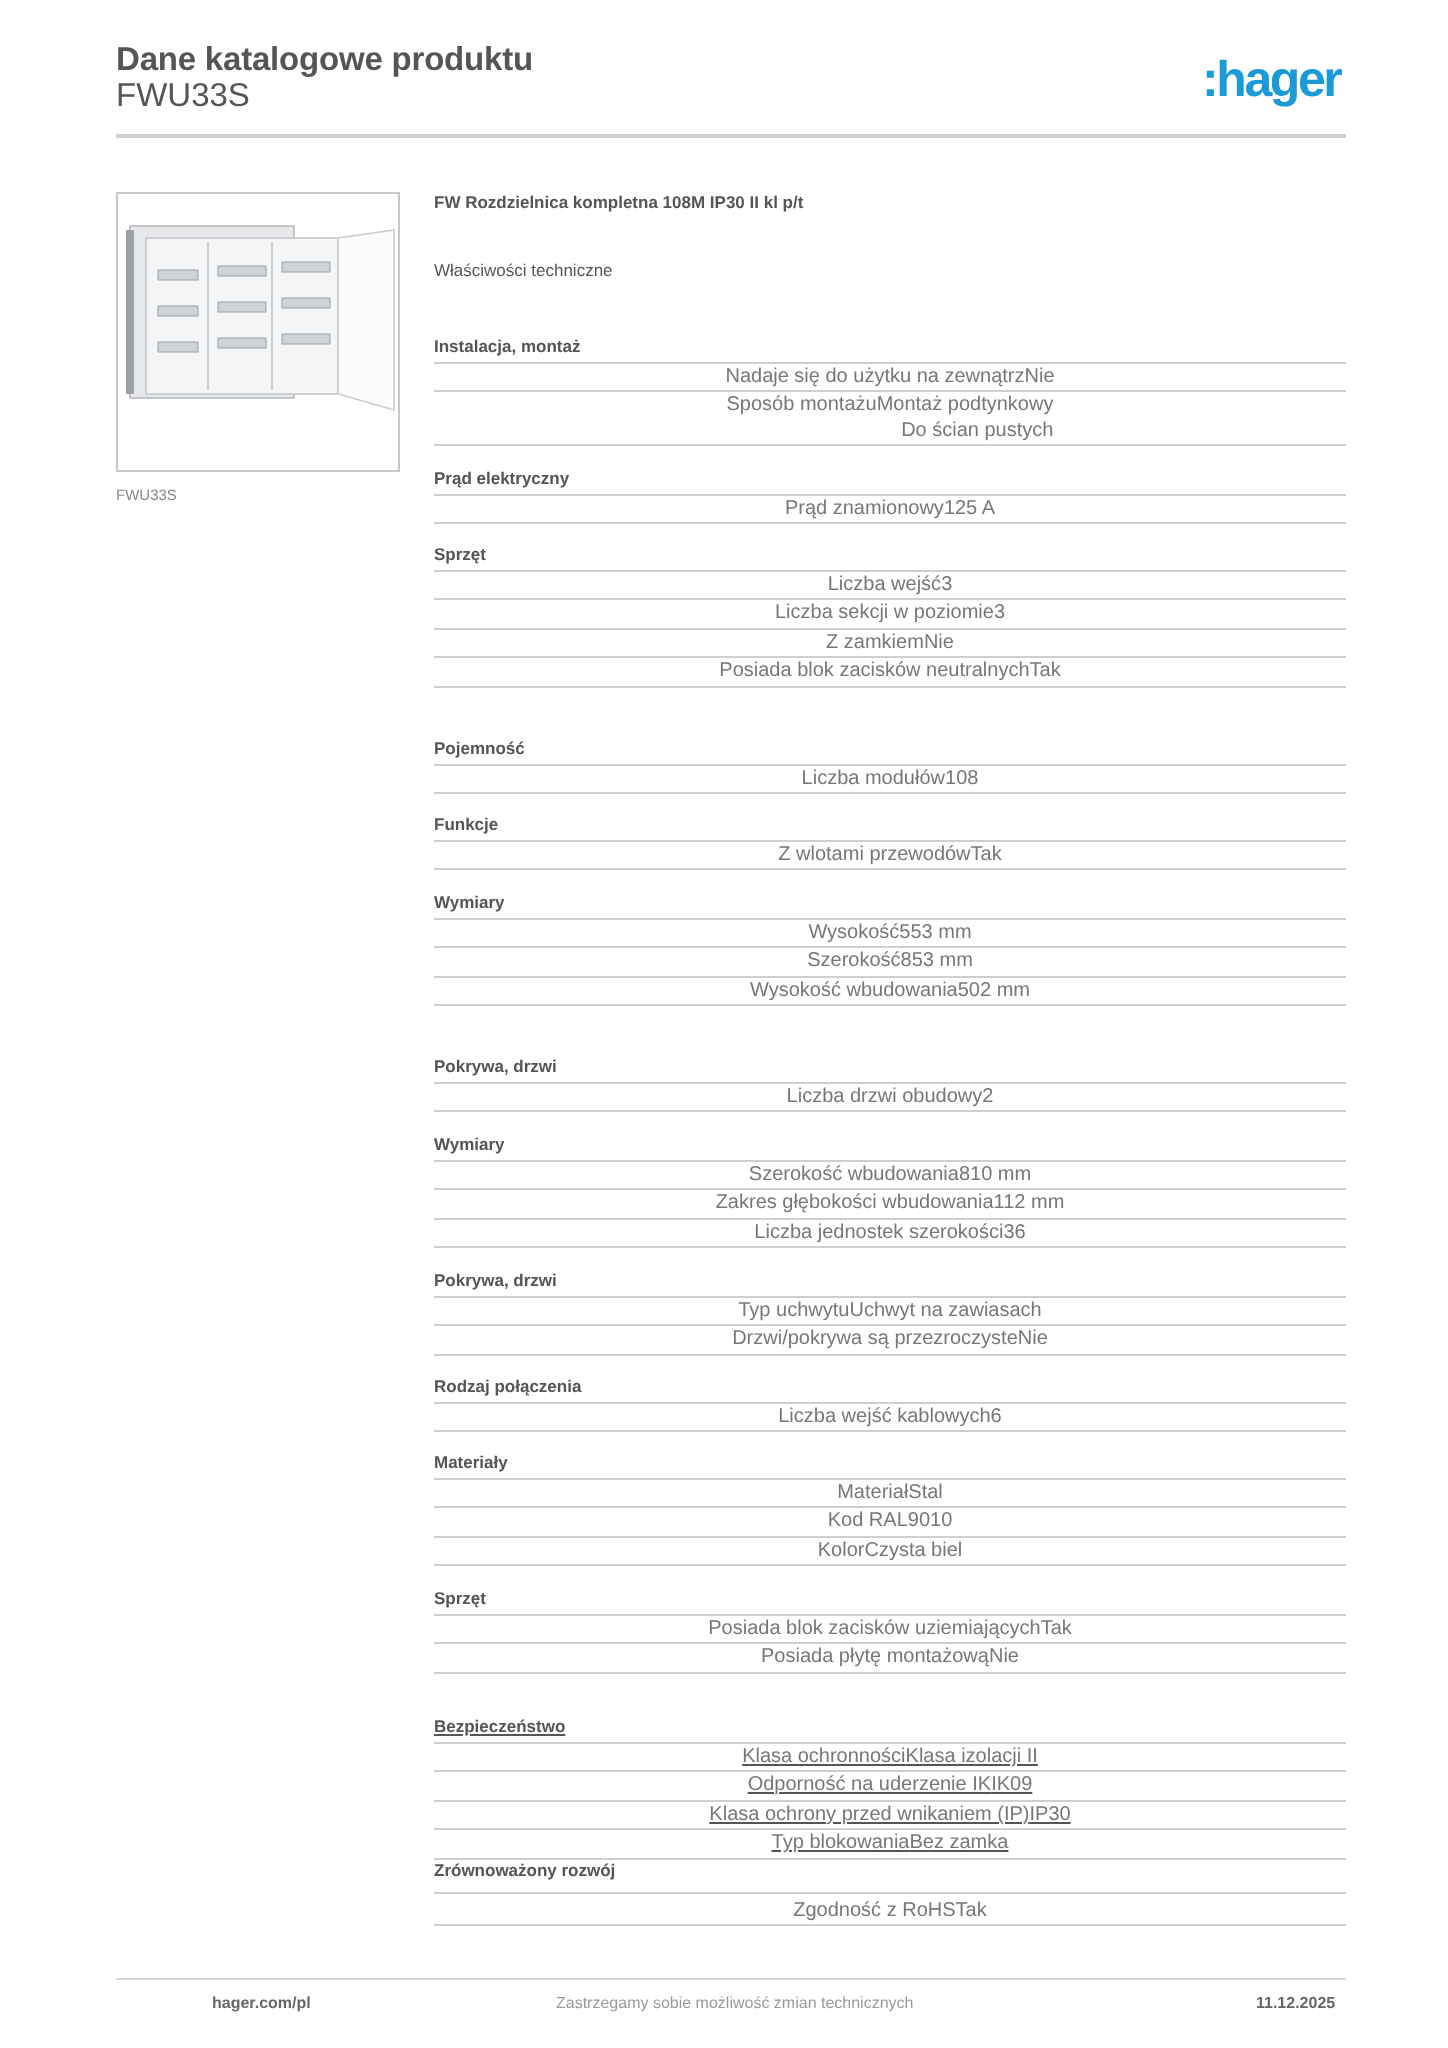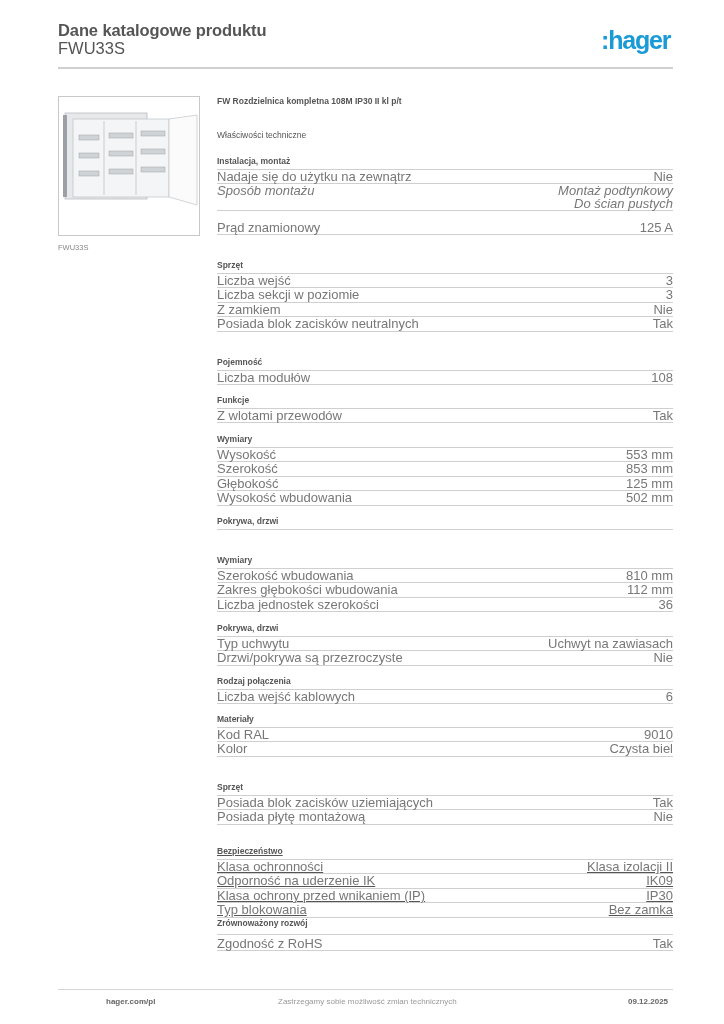"Instalacja, montaż" .sec-head { margin-top: none -> 12px }
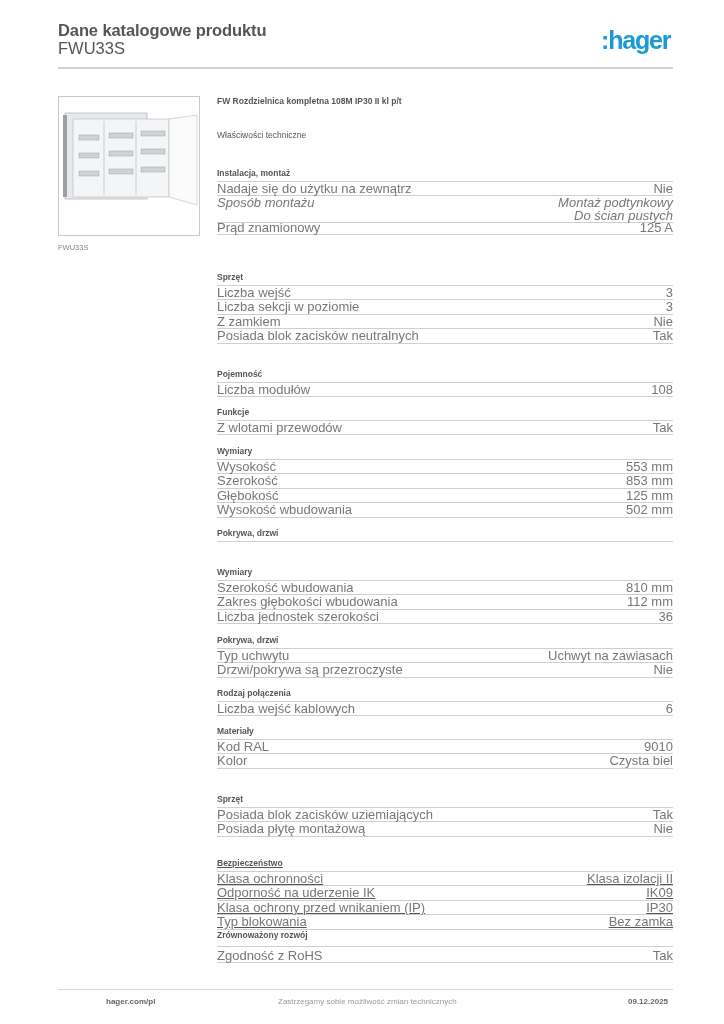"Nadaje się do użytku na" .row { font-size: 13px -> 10px; justify-content: space-between -> center }
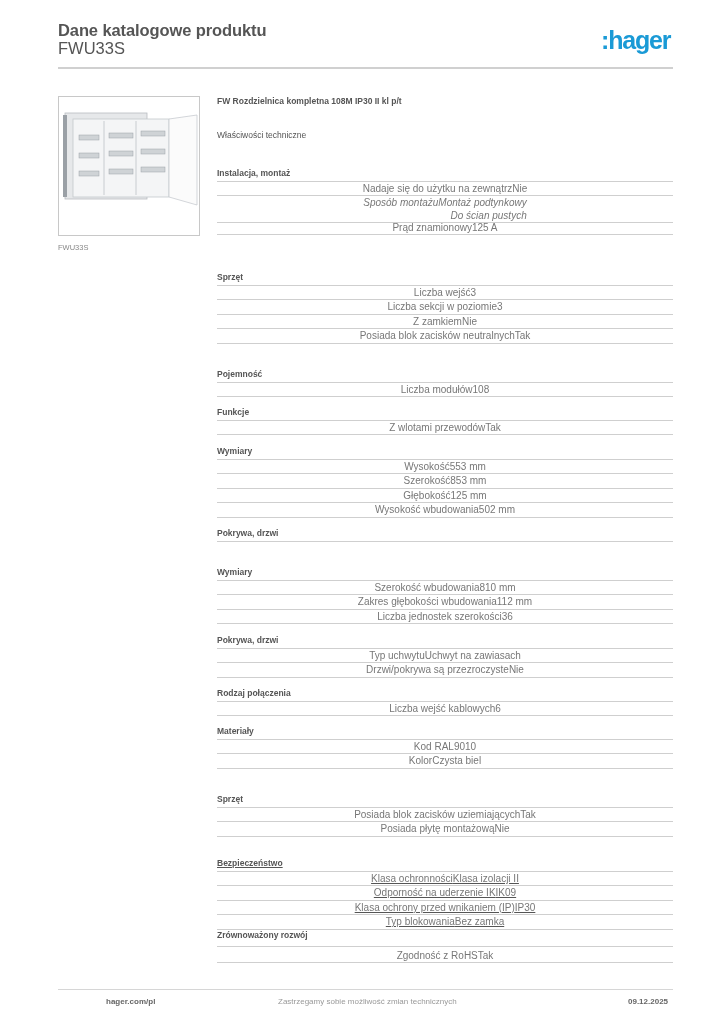"Sposób montażu" .row.tall { font-style: italic -> none }
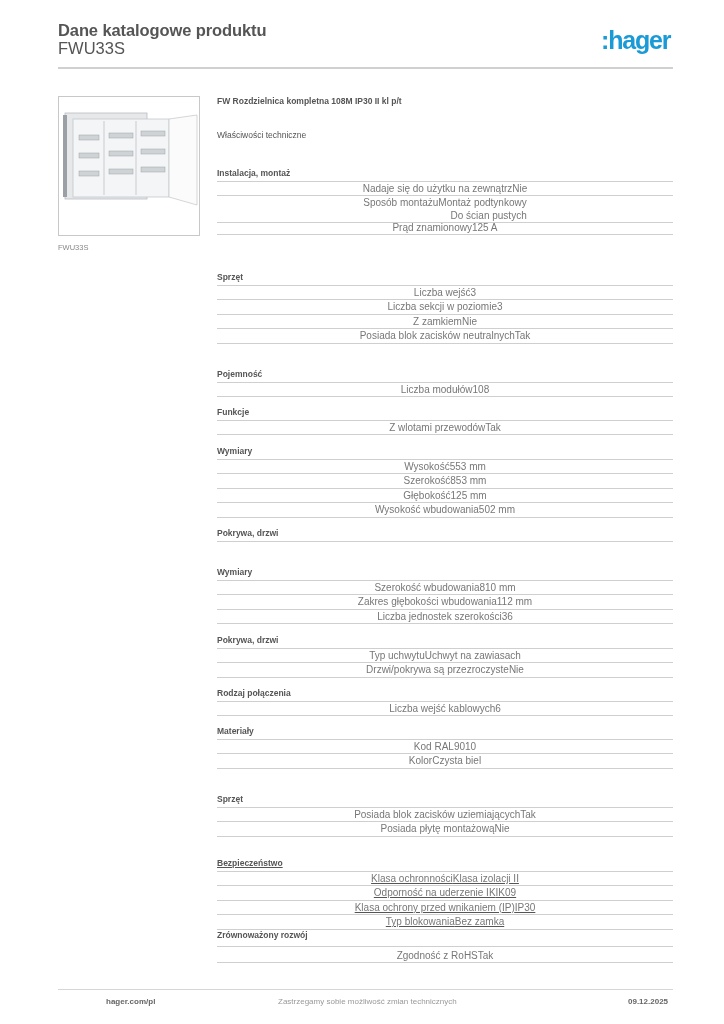"Prąd elektryczny" div.sec-head { html: none -> <div>Prąd elektryczny</div> }
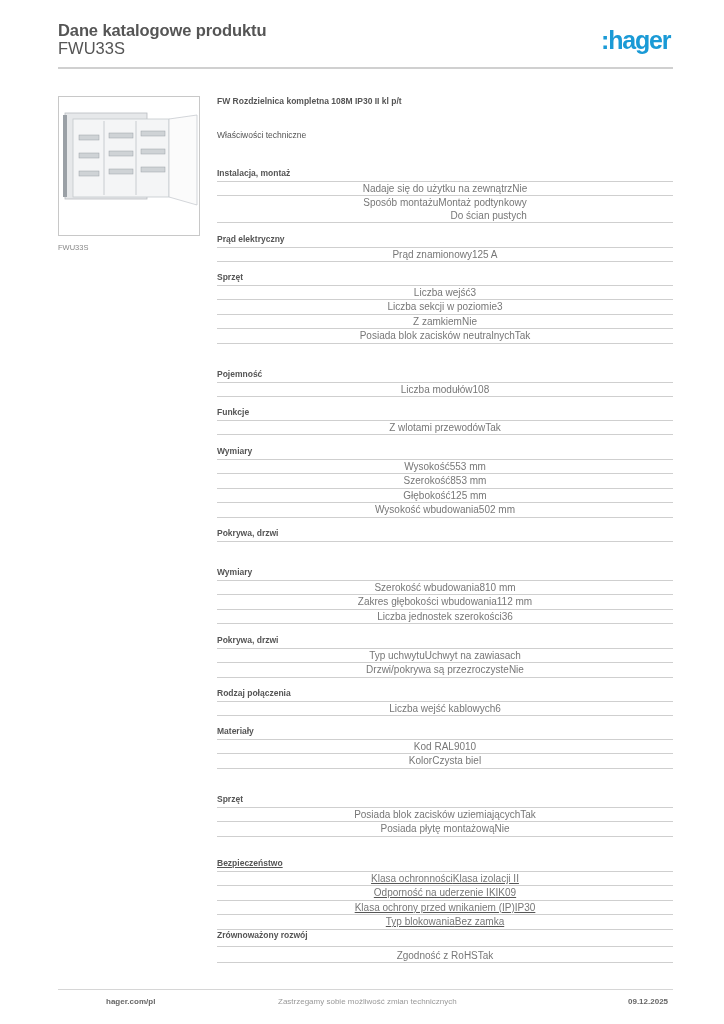"Głębokość" div.row { html: <div> <span>Głębokość</span> <span>125 mm</span> </div> -> none }
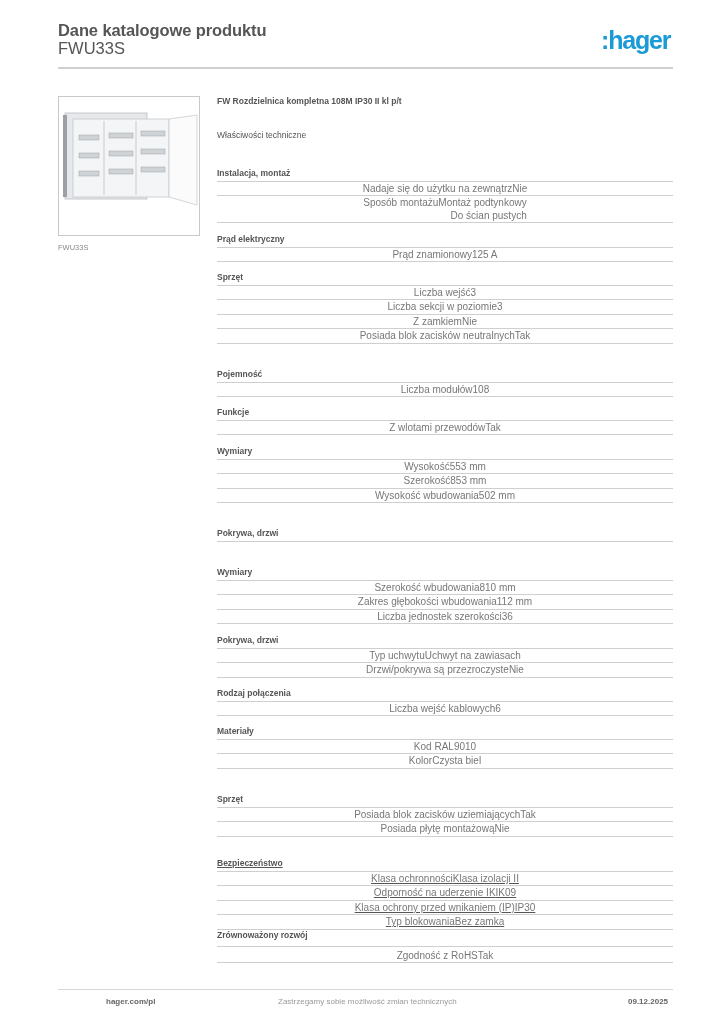"Liczba drzwi obudowy" div.row { html: none -> <div> <span>Liczba drzwi obudowy</span> <span>2</span> </div> }
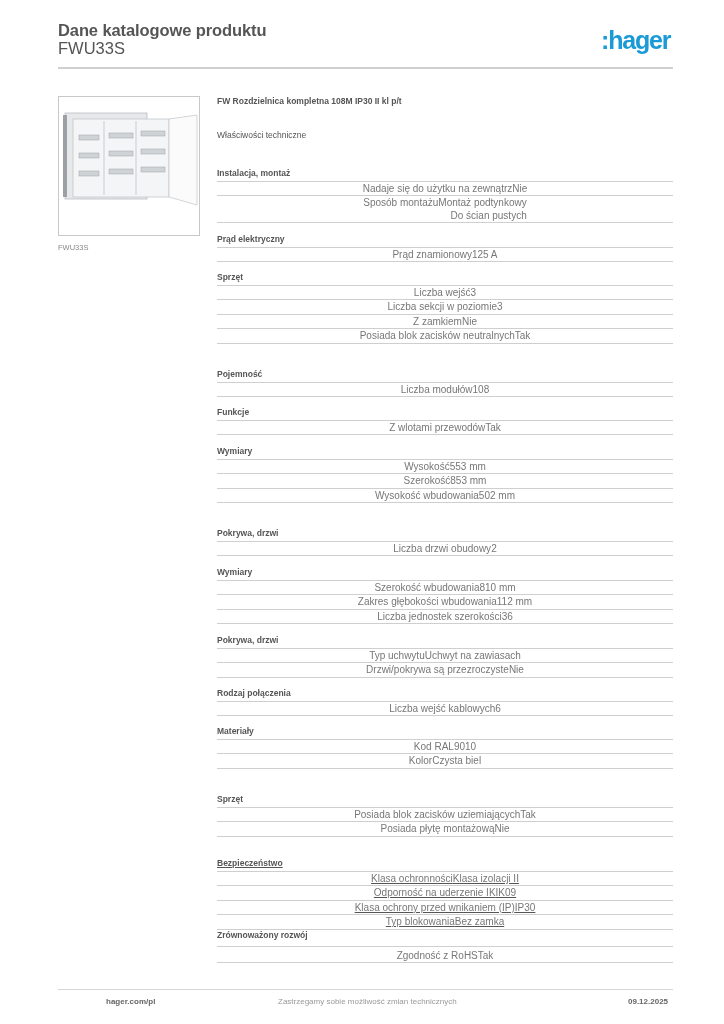"Materiał" div.row { html: none -> <div> <span>Materiał</span> <span>Stal</span> </div> }
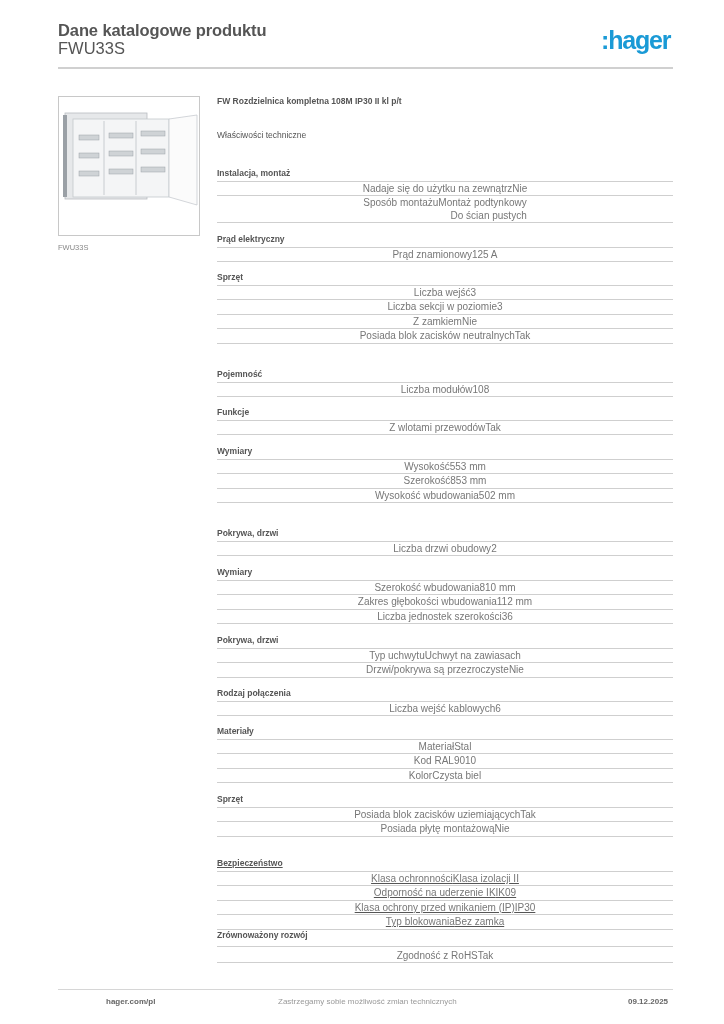"09.12.2025" div.footer-right { text: 09.12.2025 -> 11.12.2025 }
